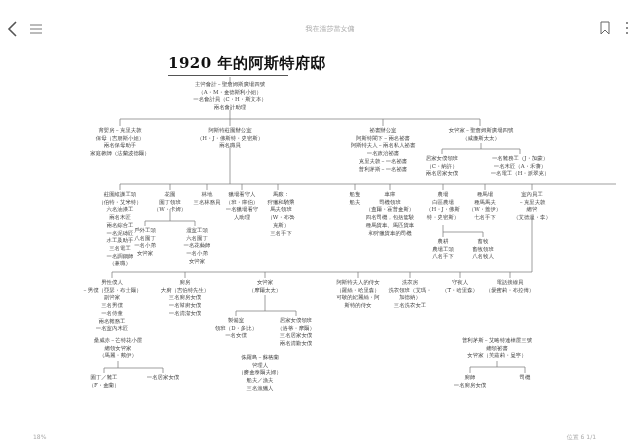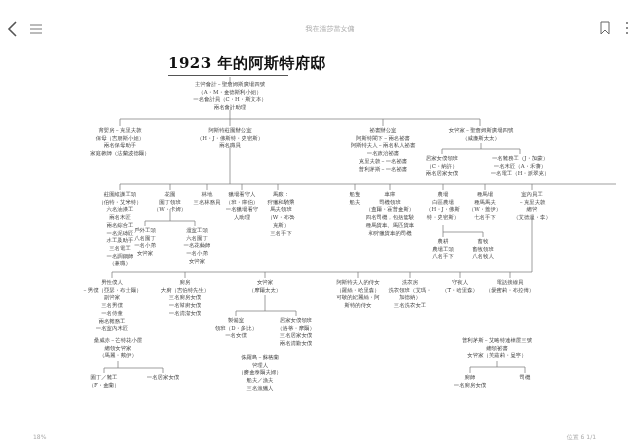"1923 年的阿斯特府邸" div.chart-title { text: 1923 -> 1920 }
